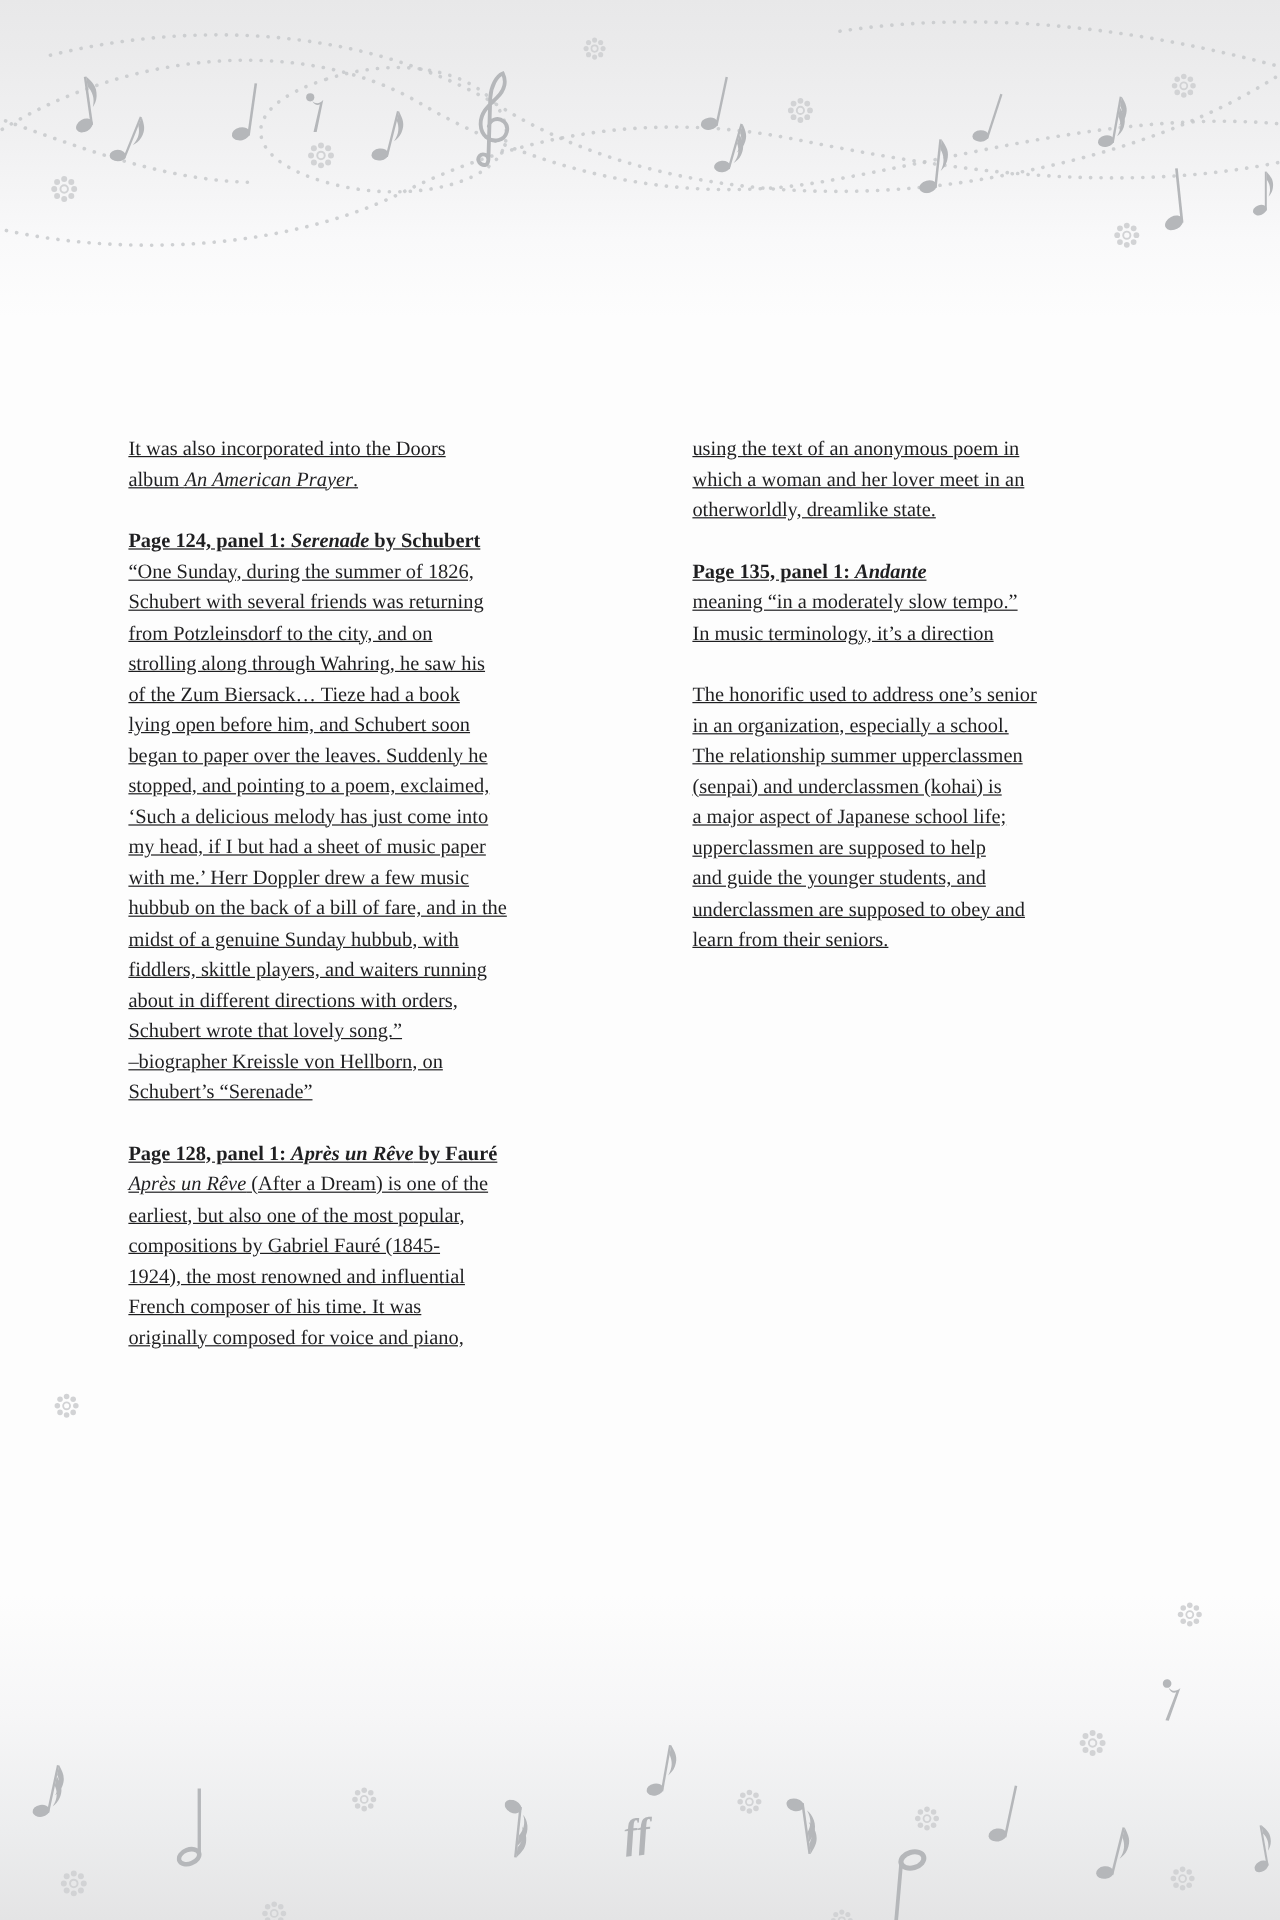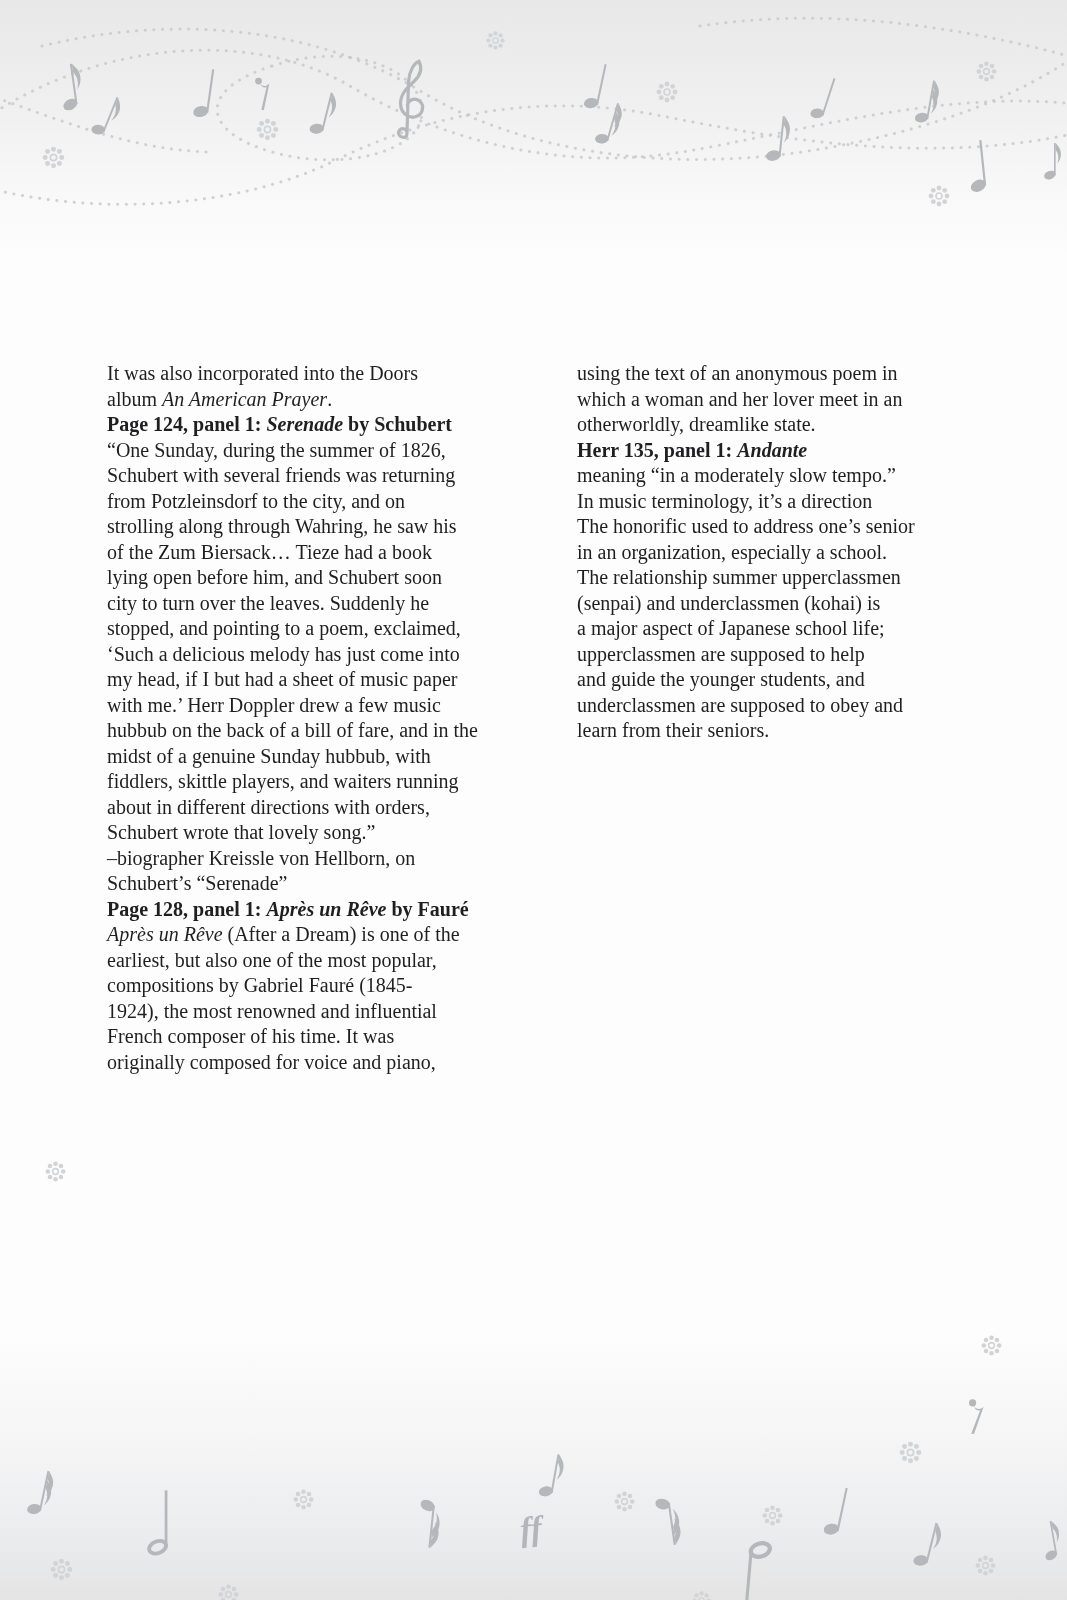"It was also incorporated into" .column { font-size: 20px -> 17px; text-decoration: none -> underline }
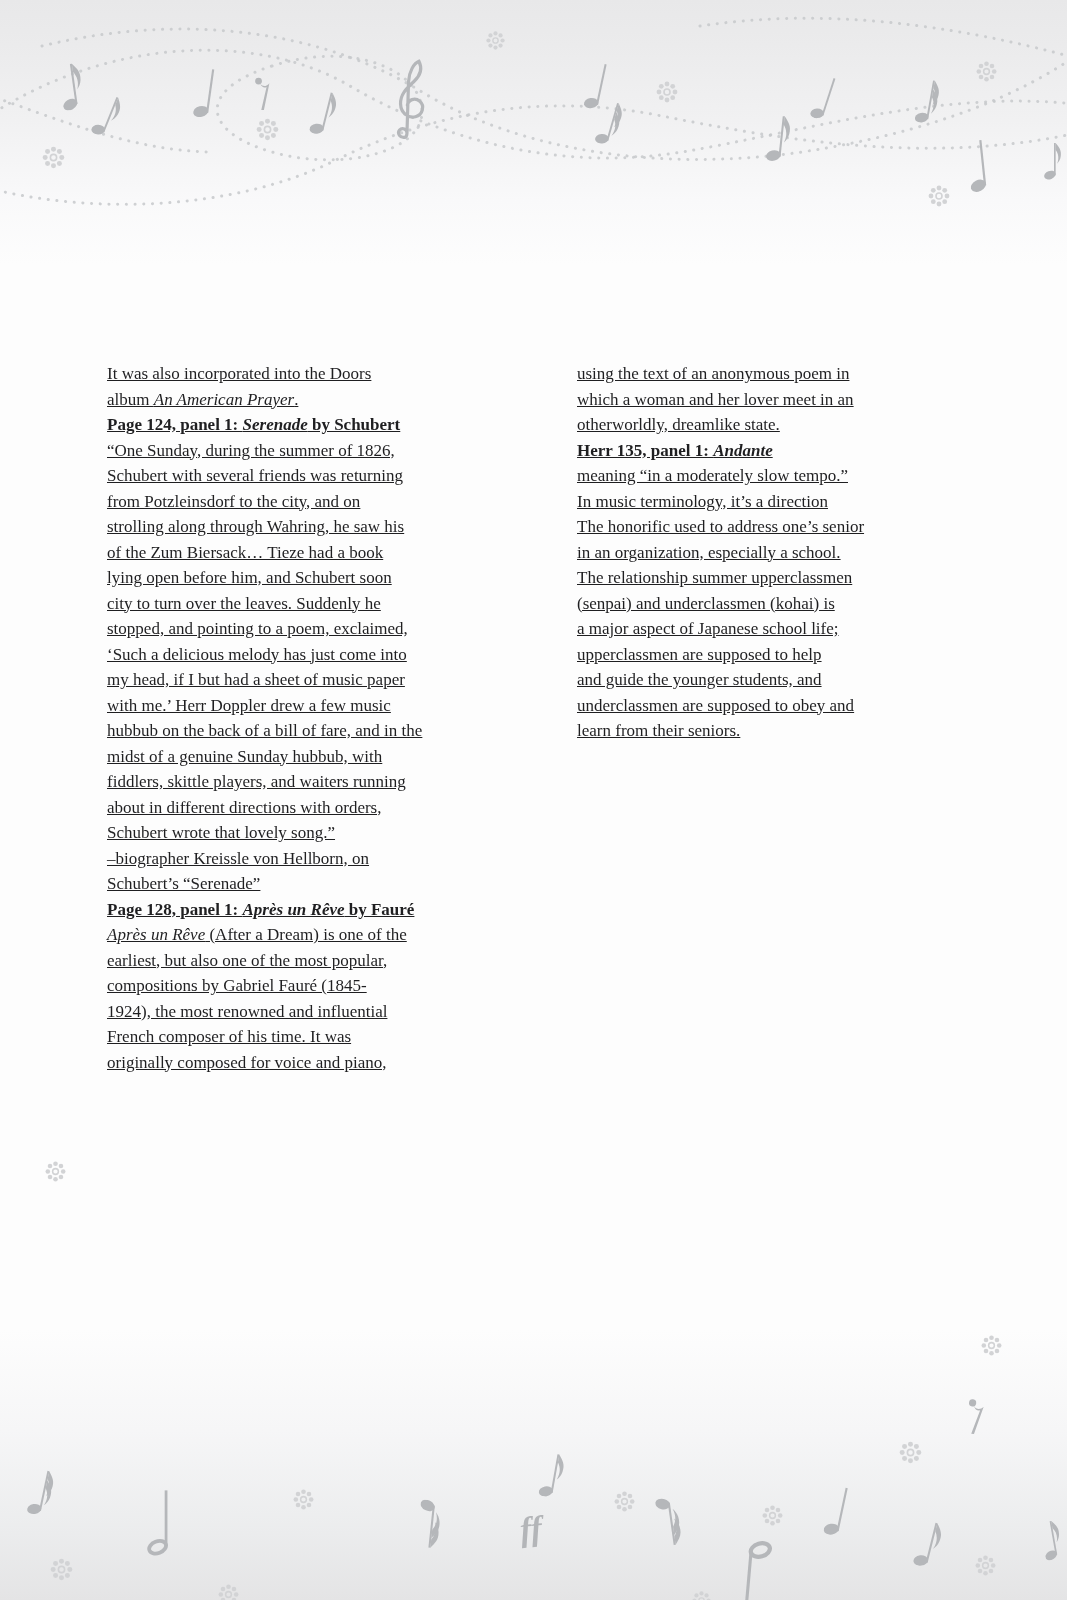"Page 124, panel 1: Serenade" .block { margin-top: none -> 26px }
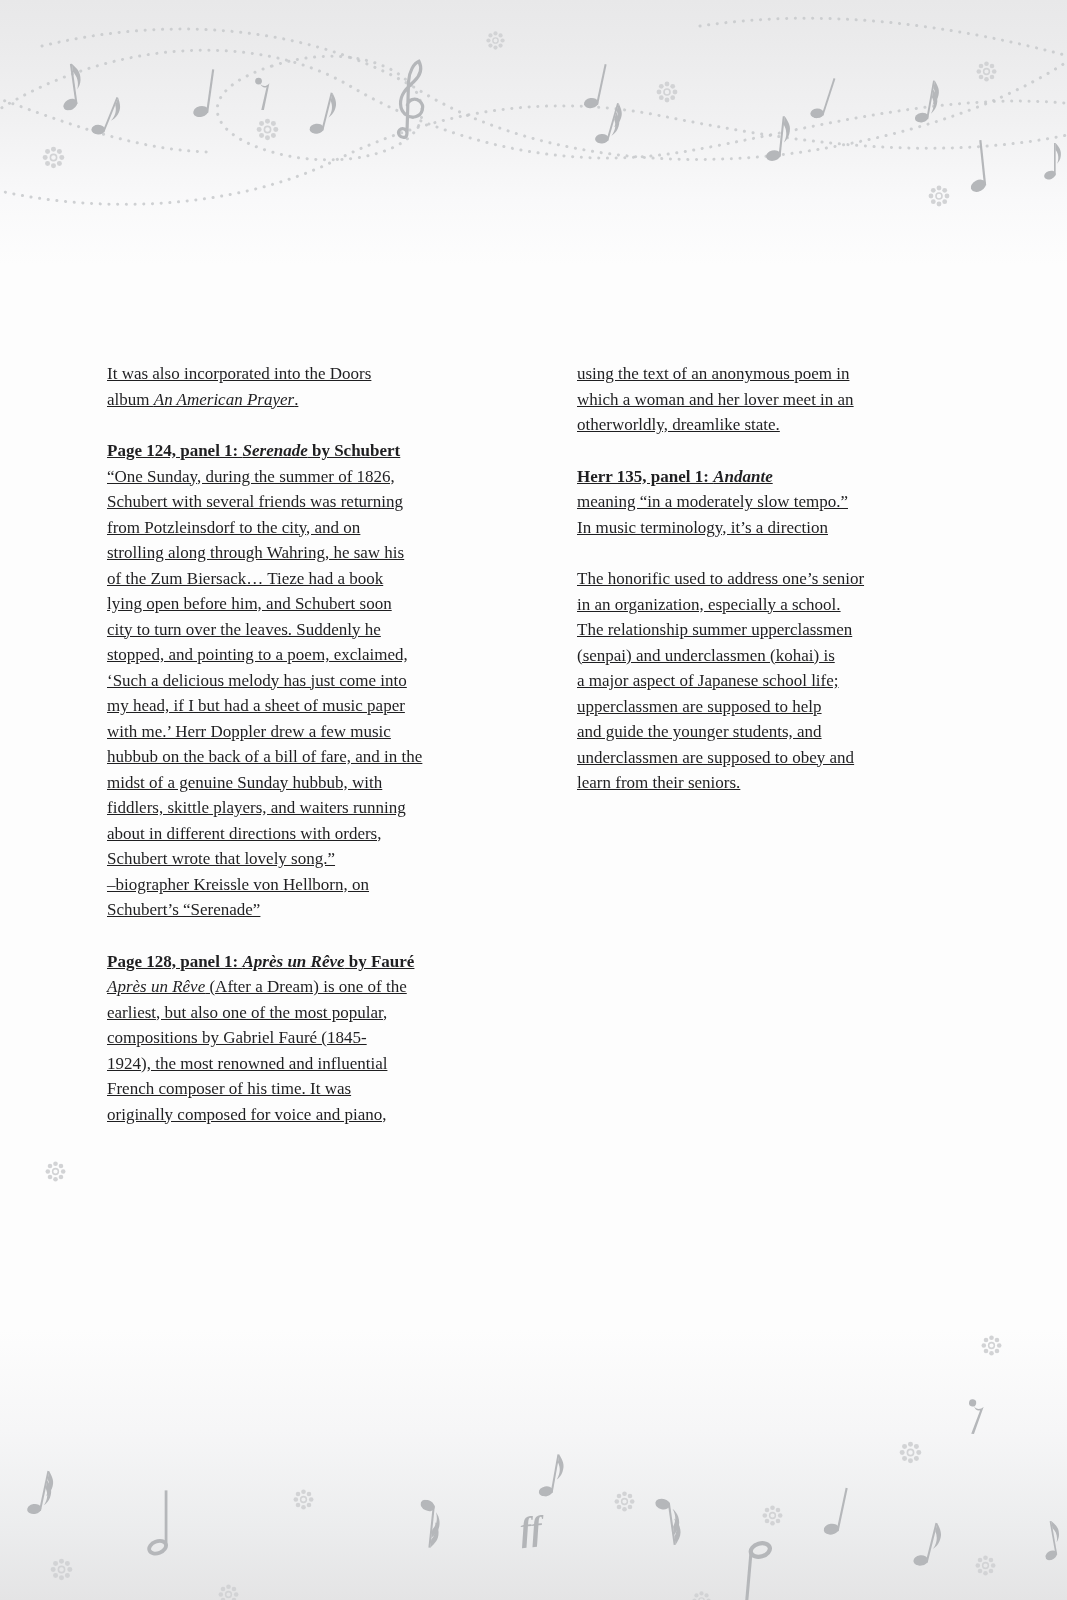"Herr 135, panel 1:" span.s-b { text: Herr -> Page }
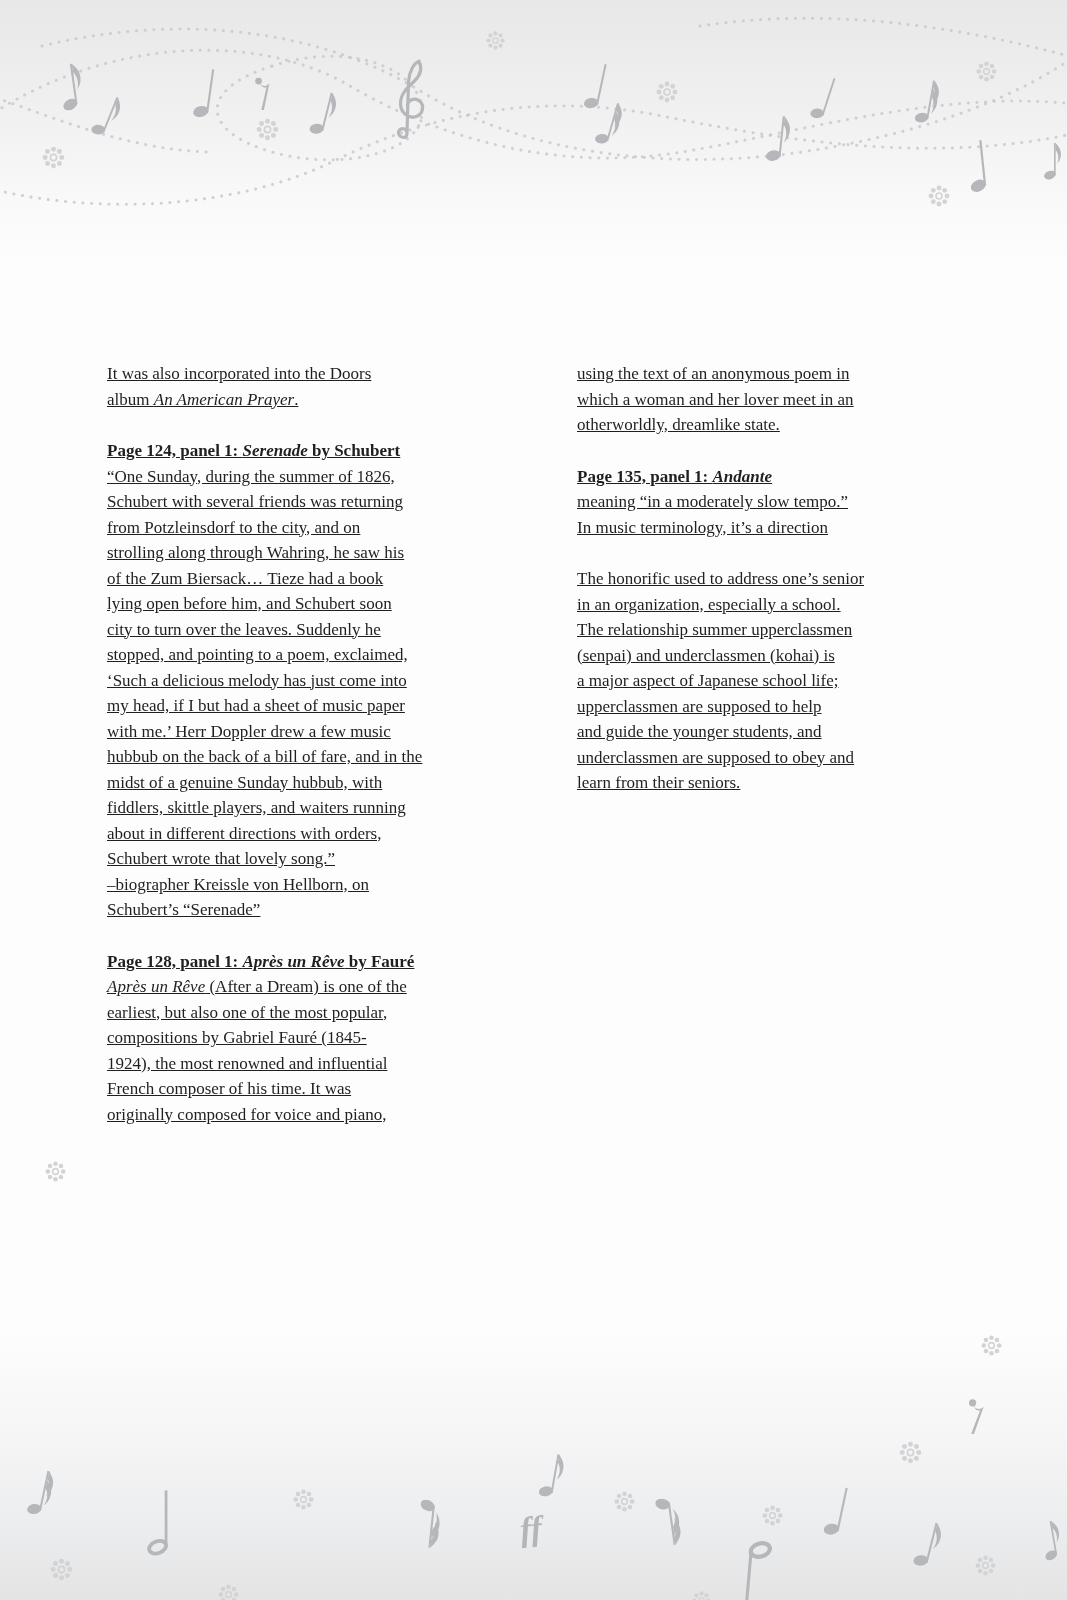"city to turn over the" span { text: city to turn -> began to paper }
